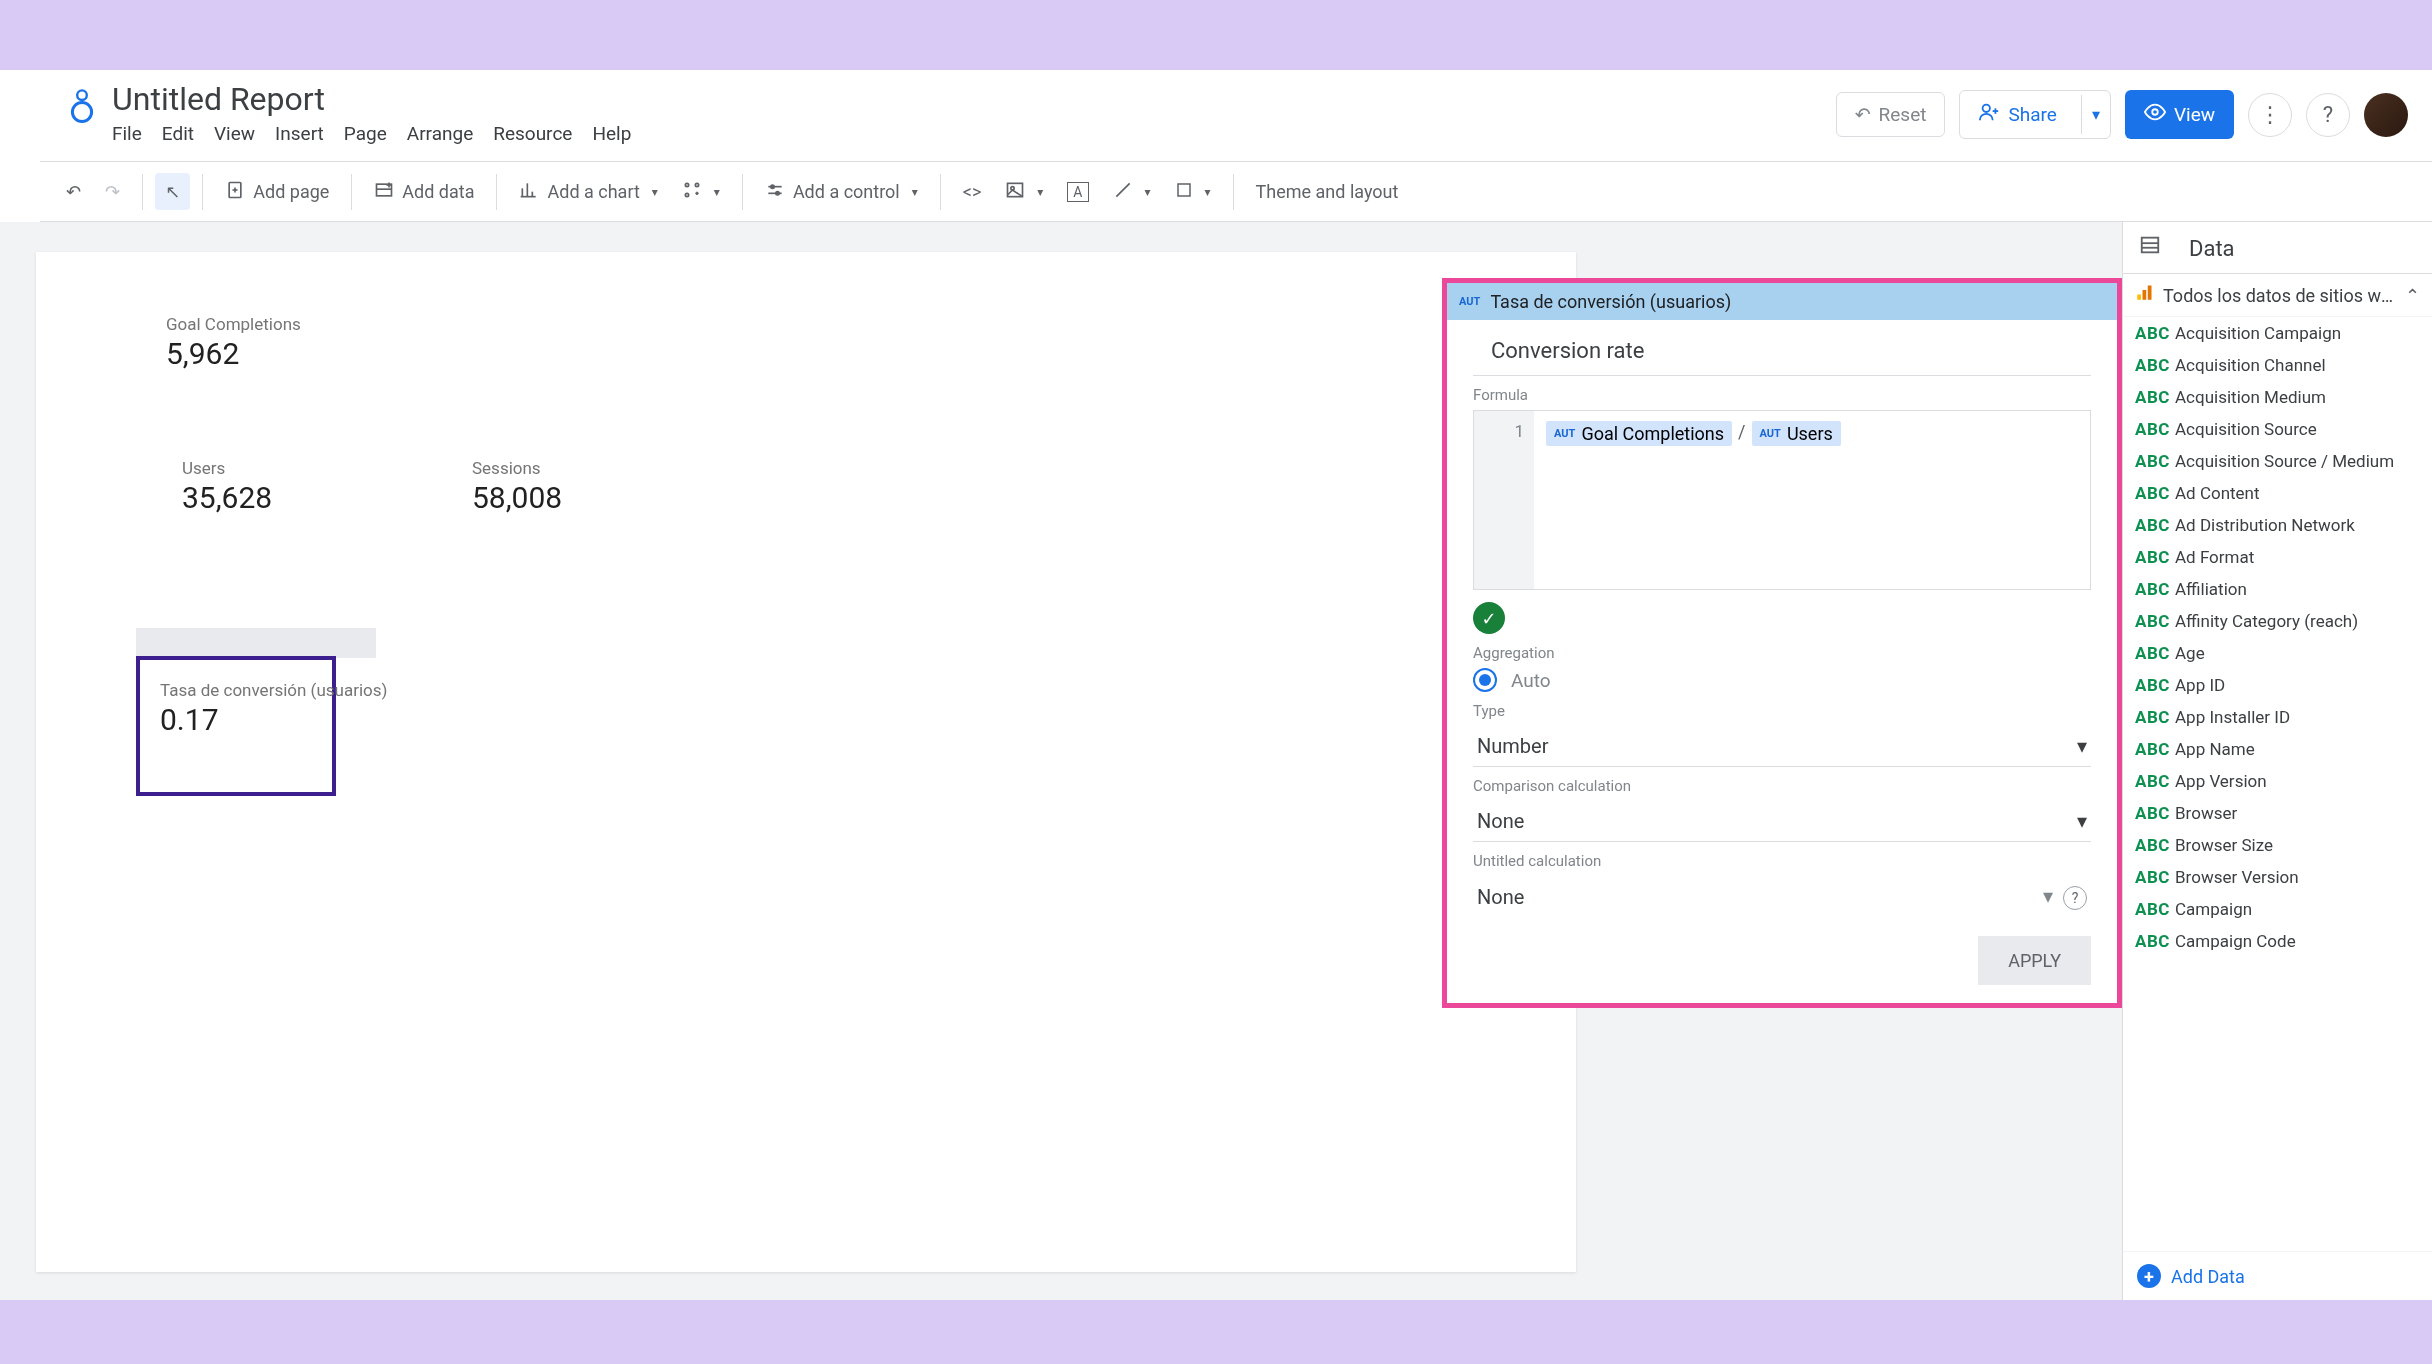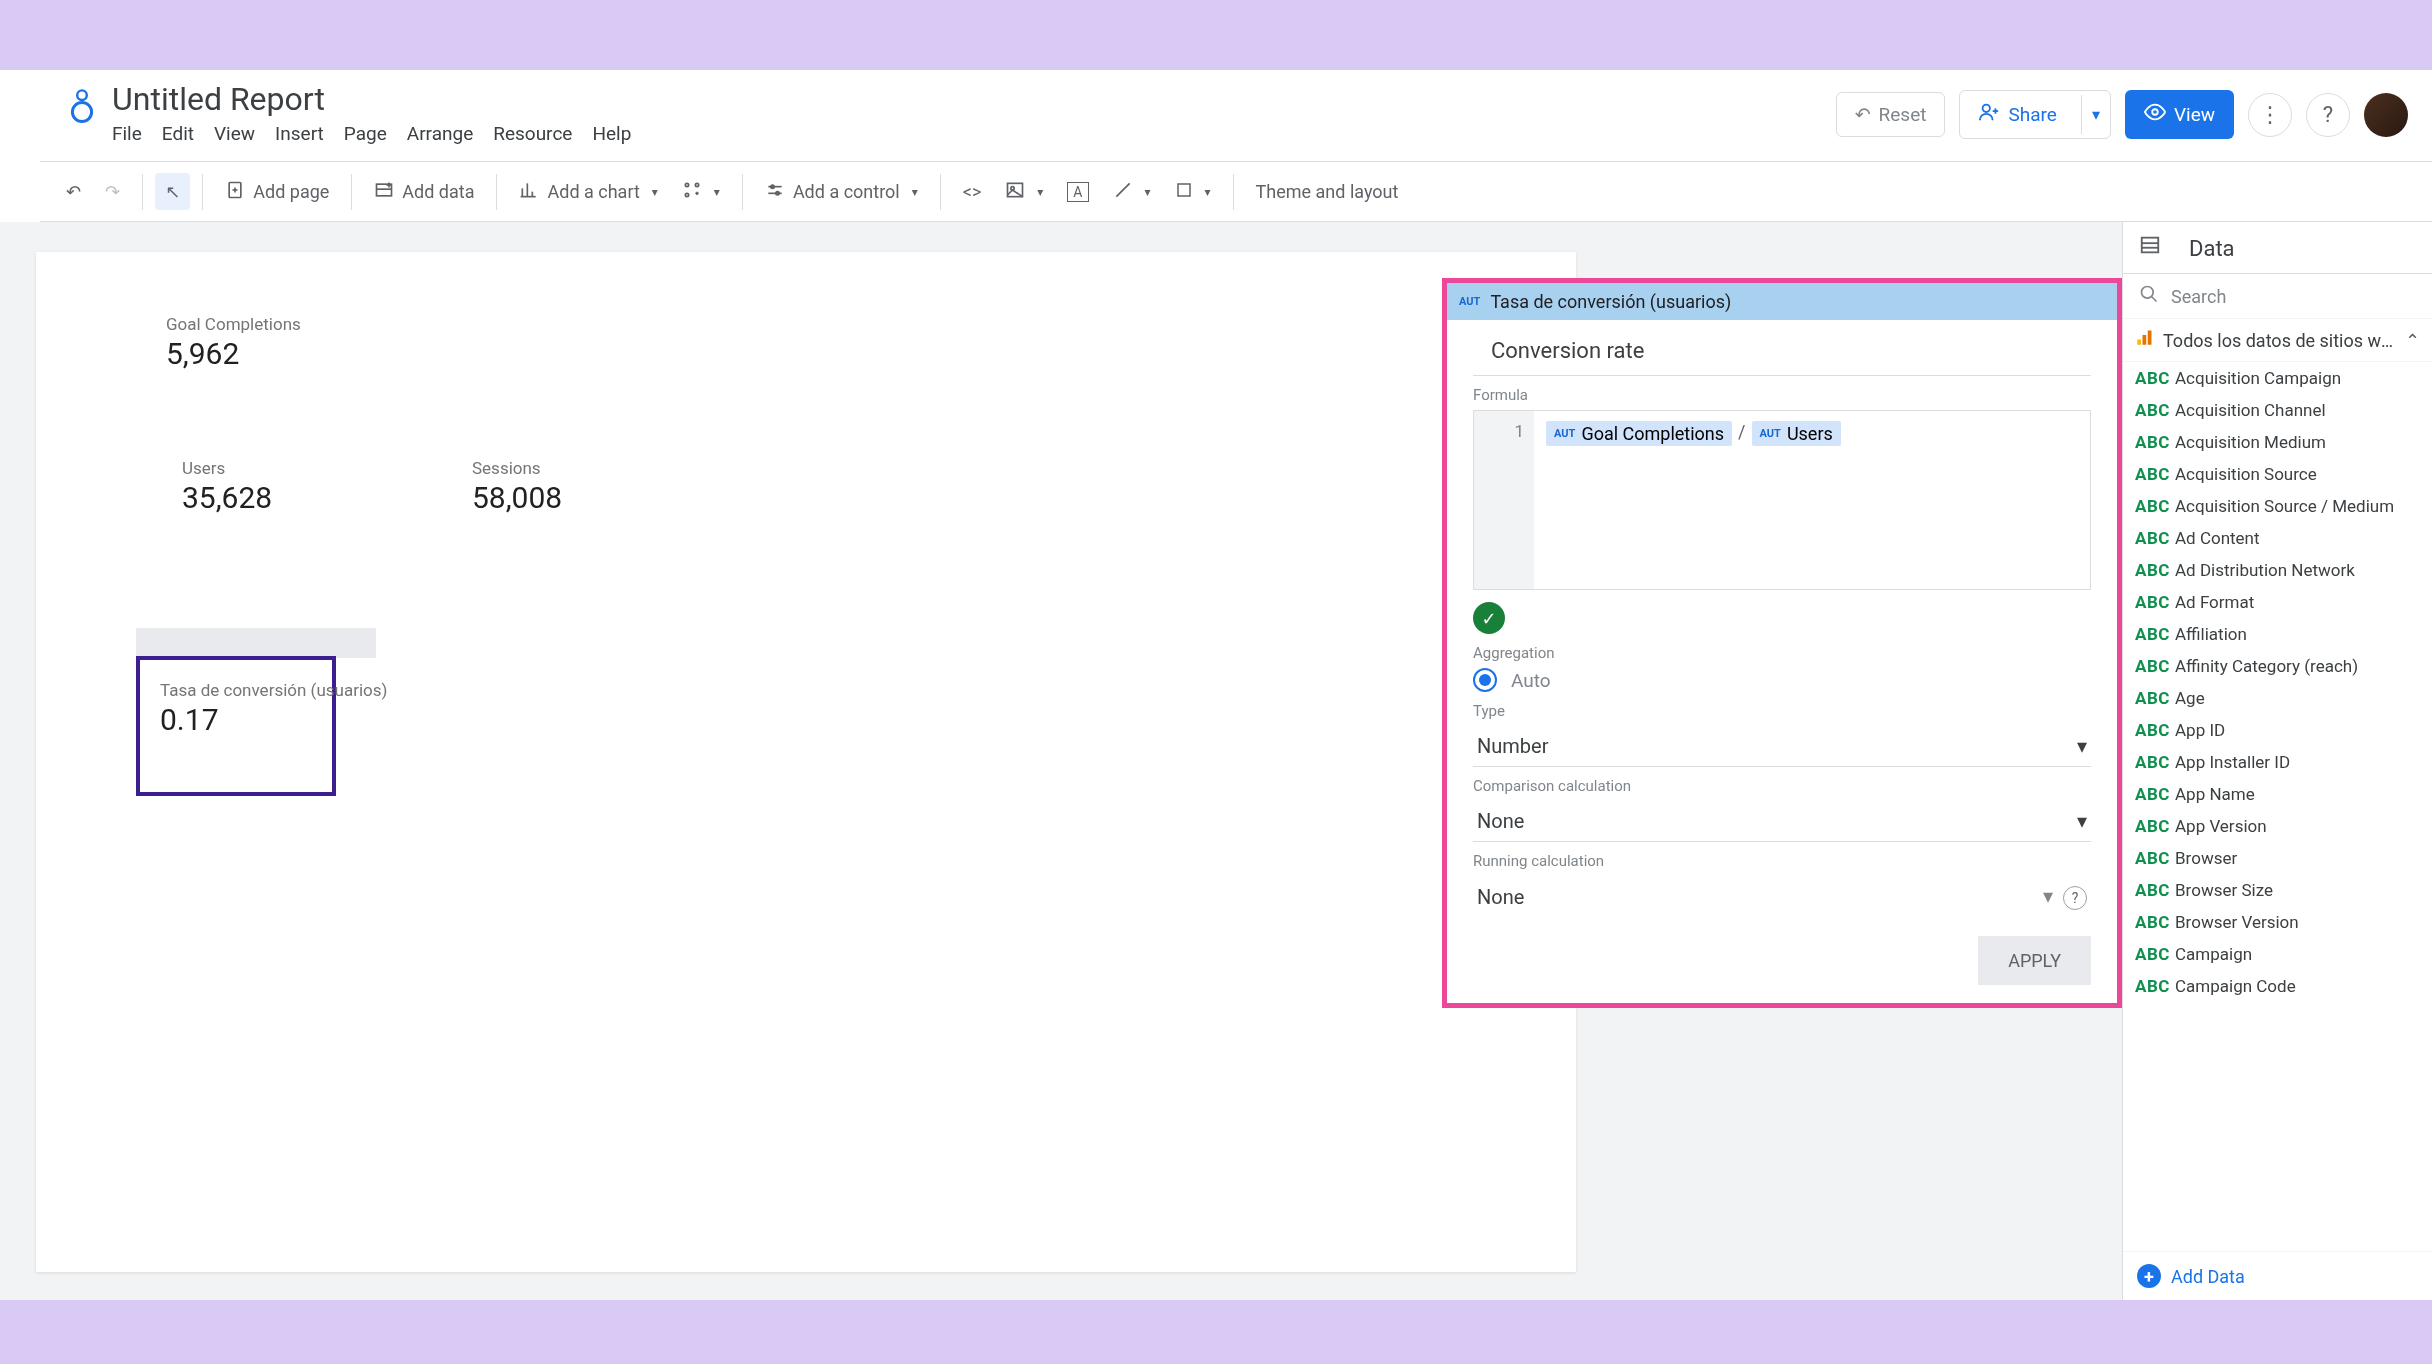"Search" div.search-row { html: <div> <span><svg> <circle></circle> <line></line> </svg></span> <span>Search</span> </div> -> none }
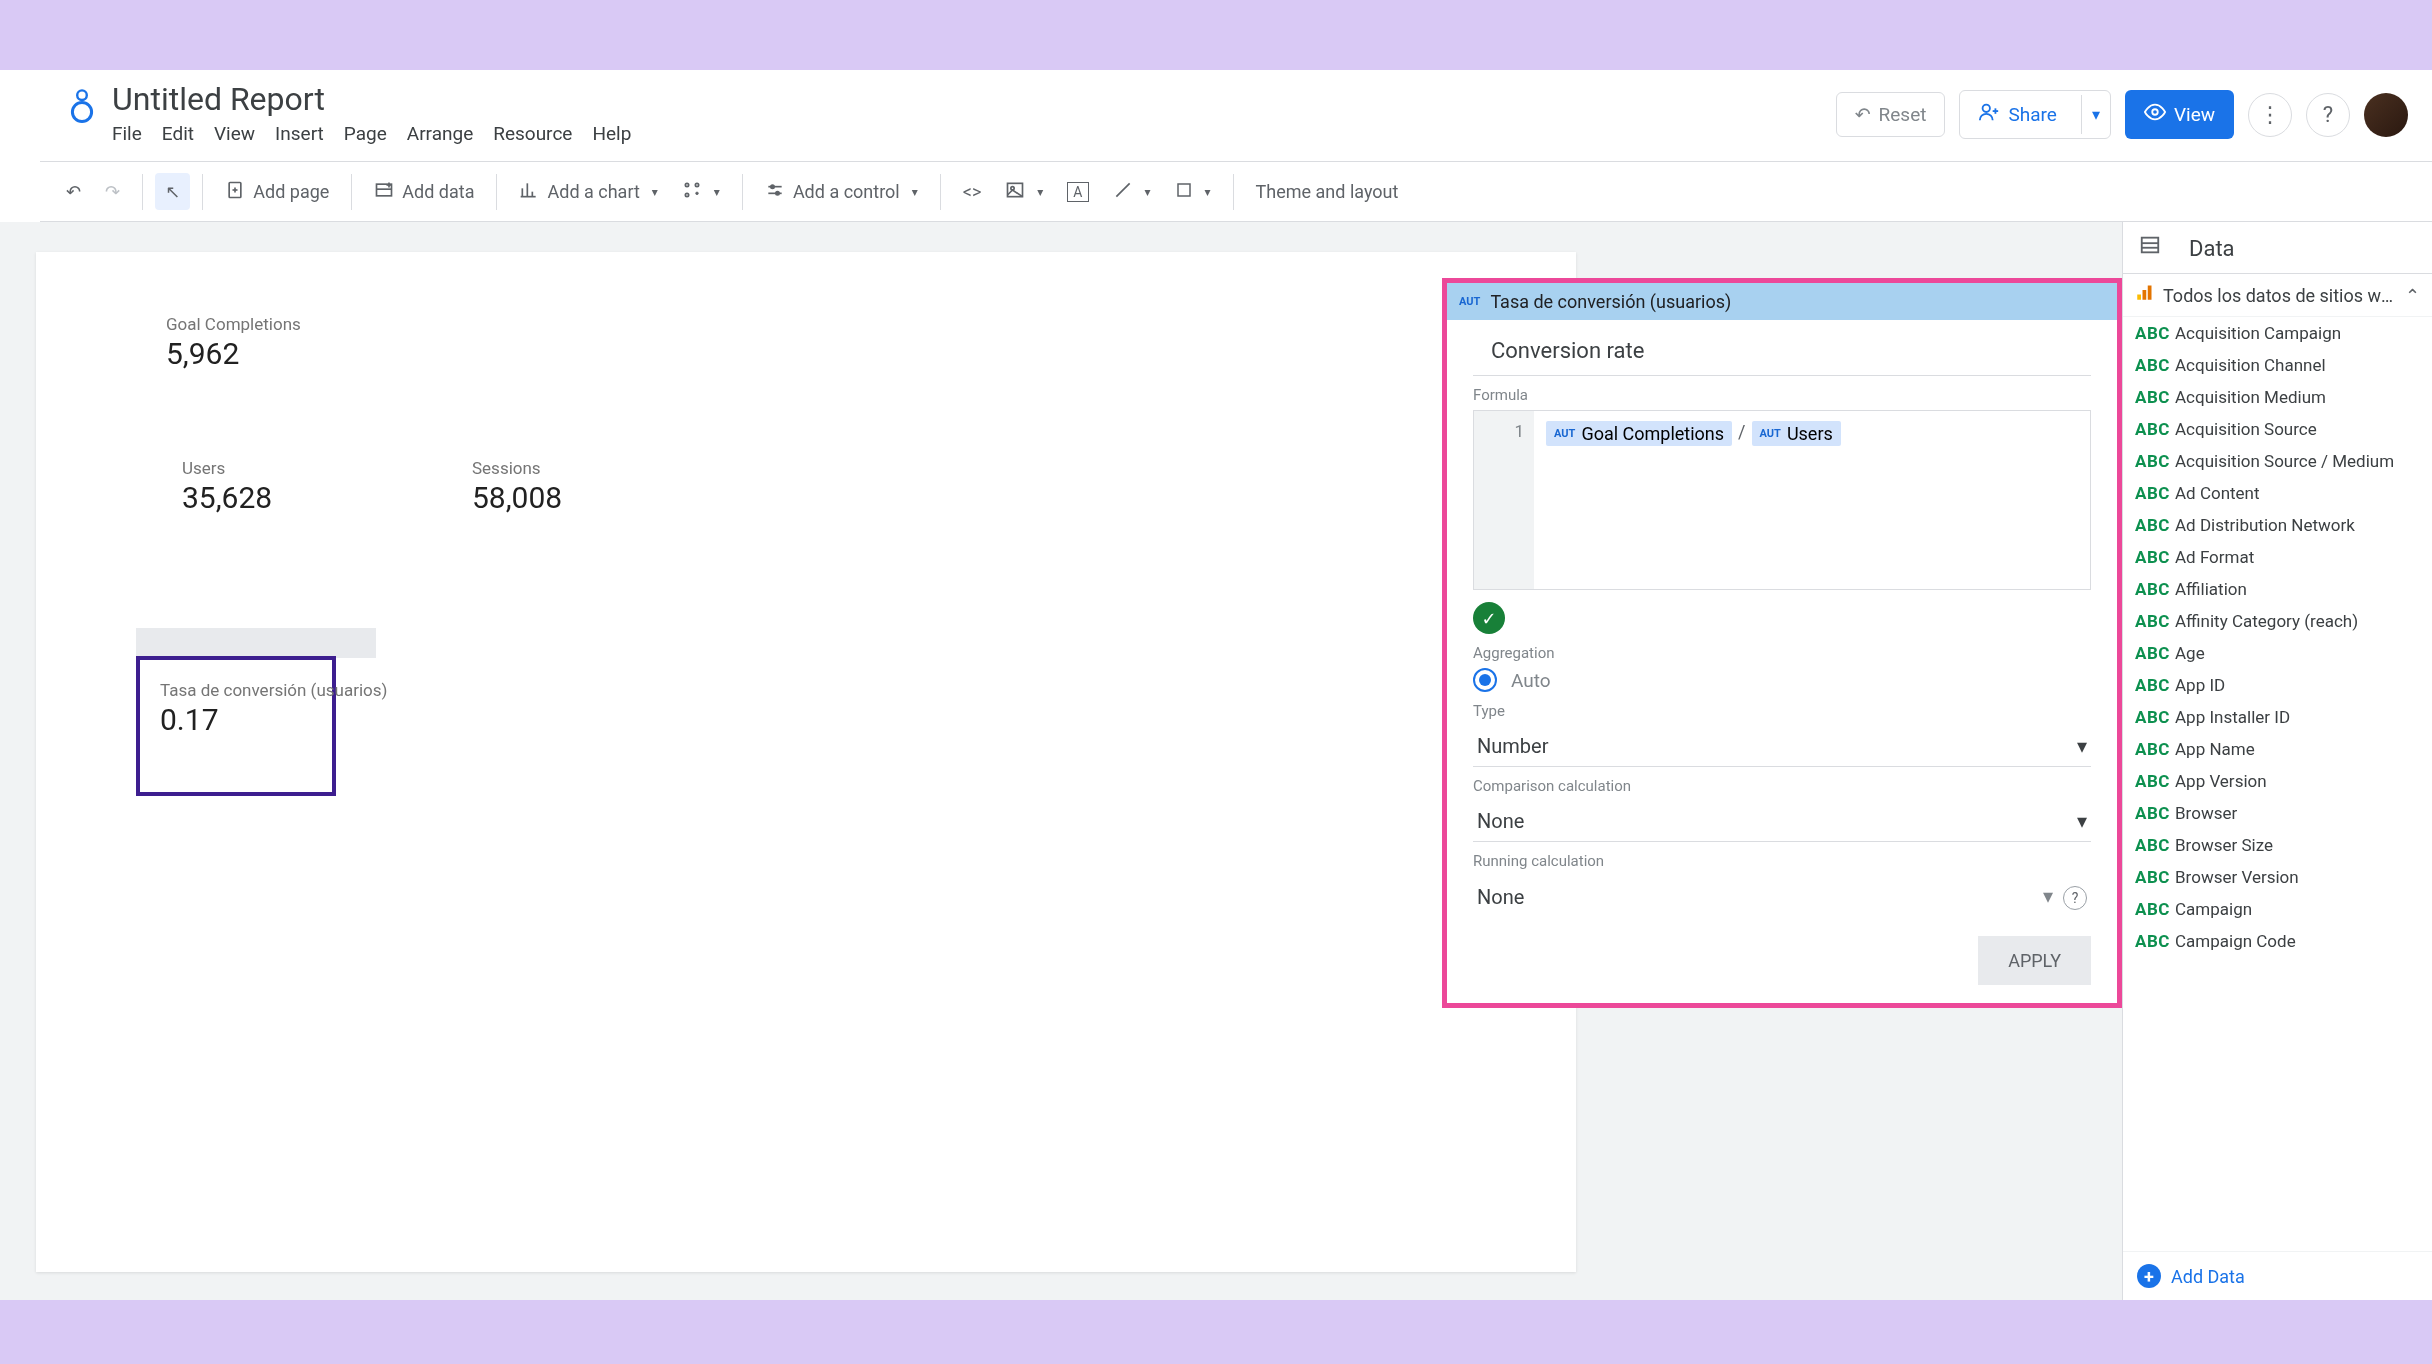"Running calculation" div.popup-label { text: Running -> Untitled }
